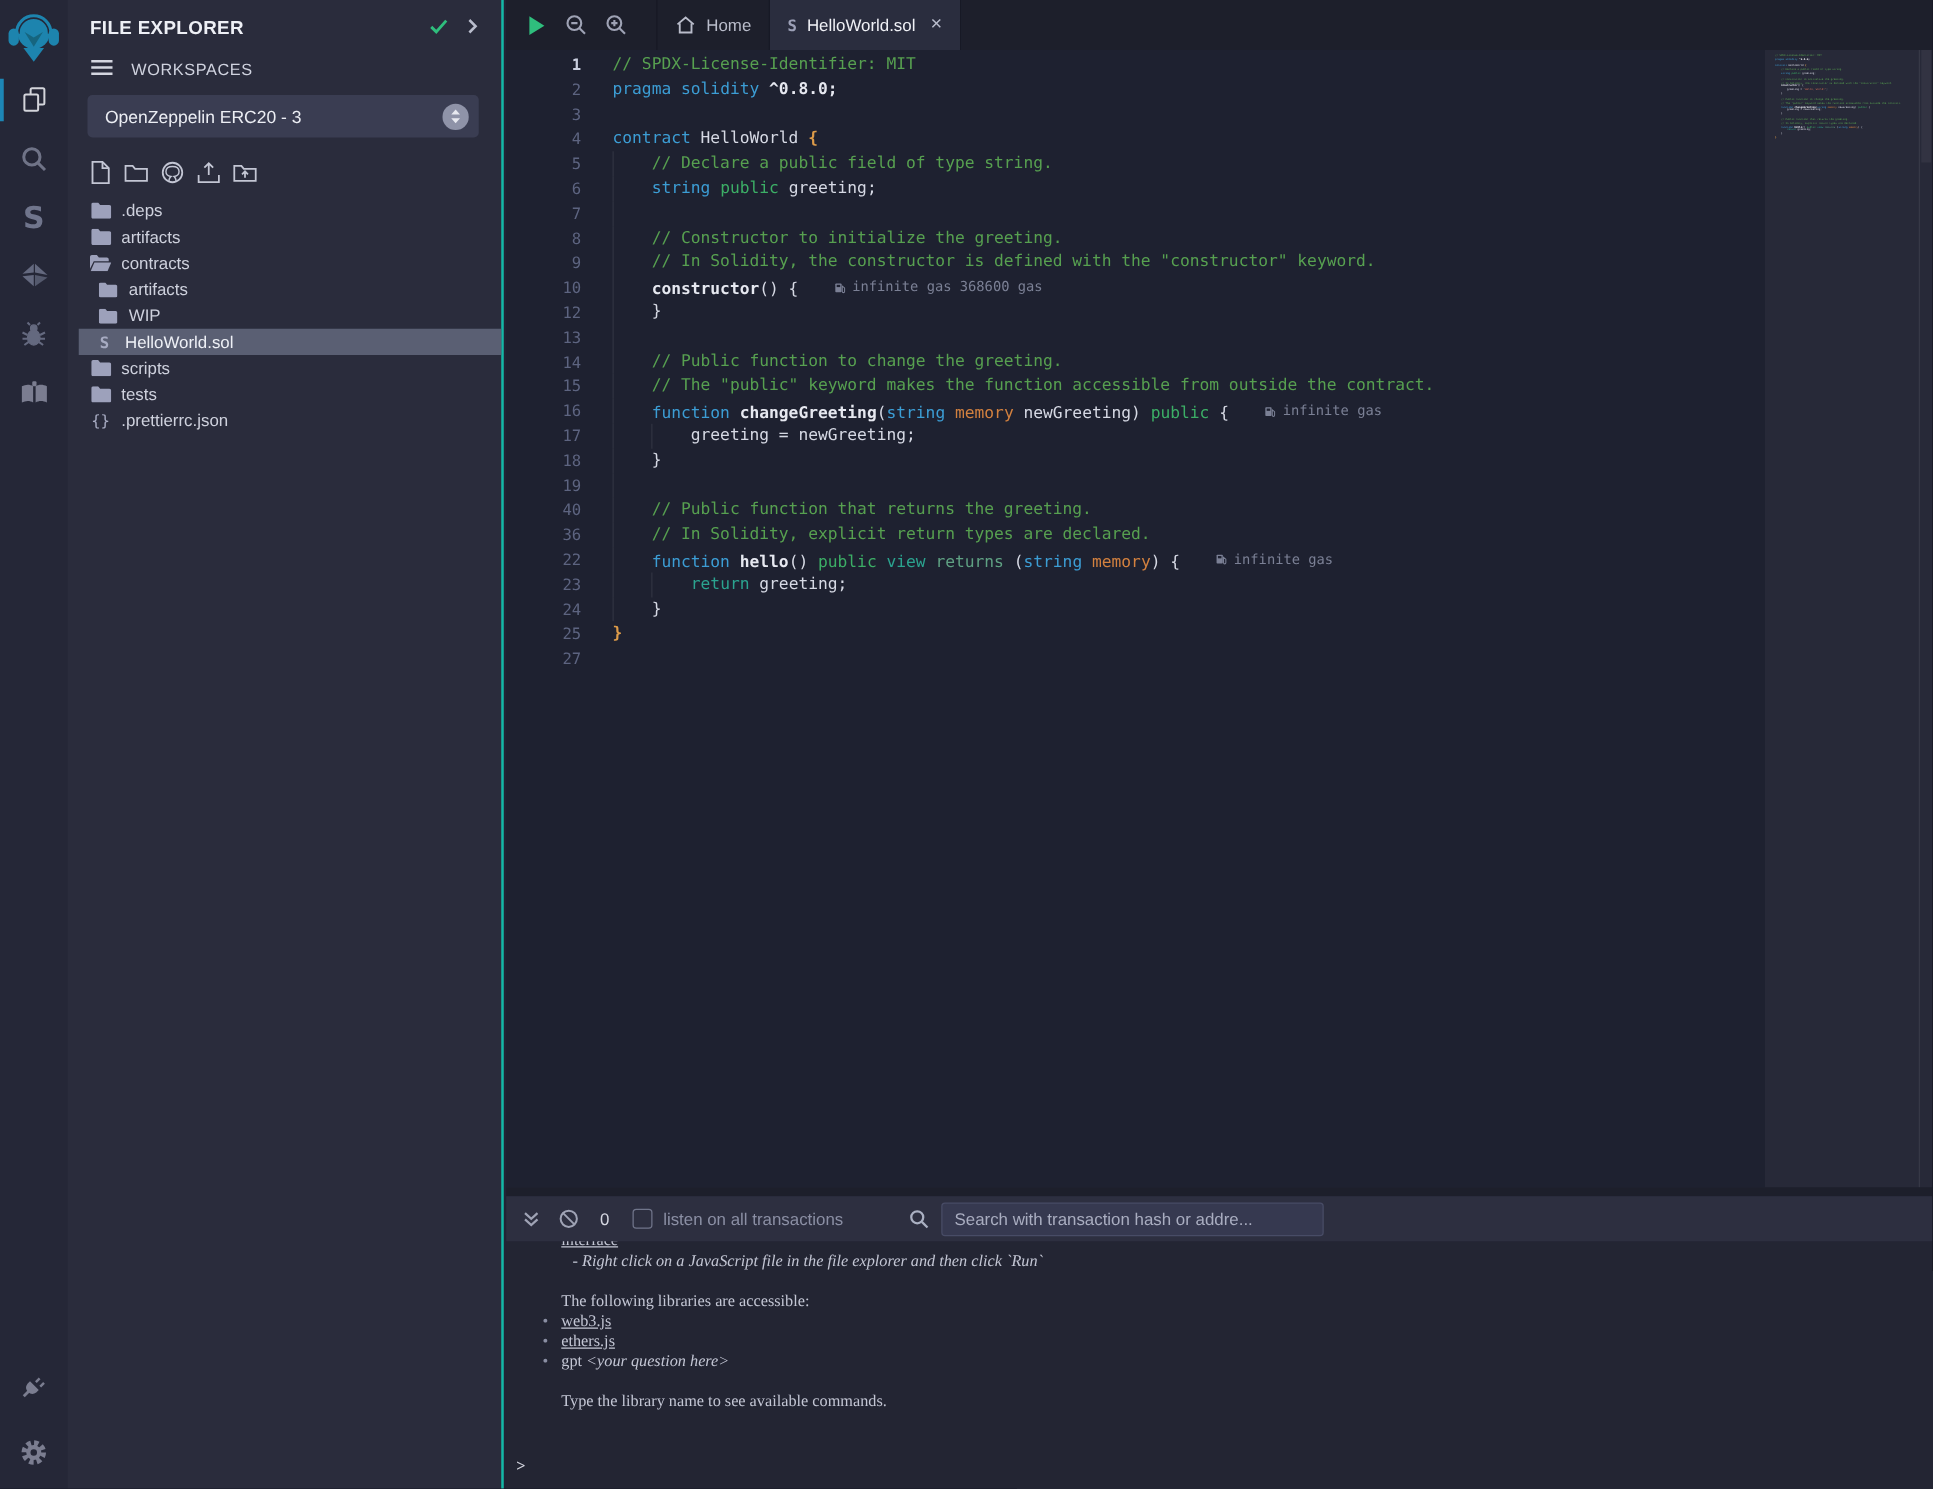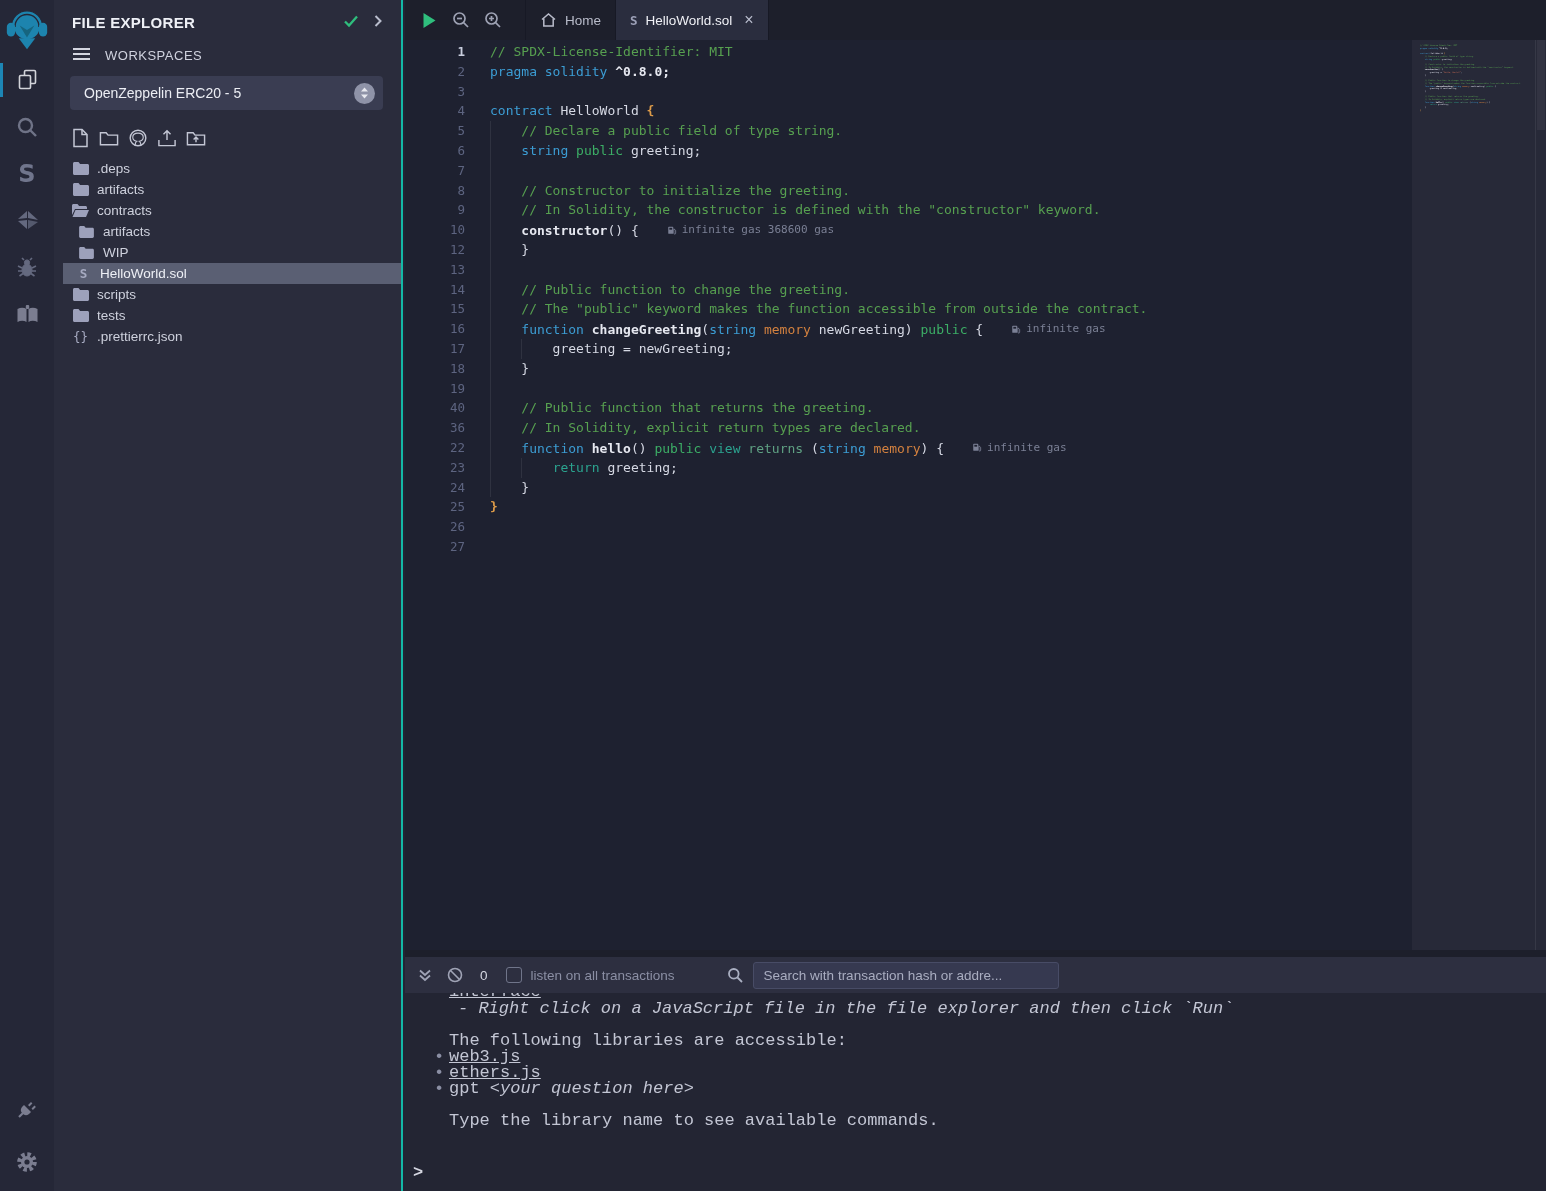"OpenZeppelin ERC20 - 5" span.ws-name { text: 5 -> 3 }
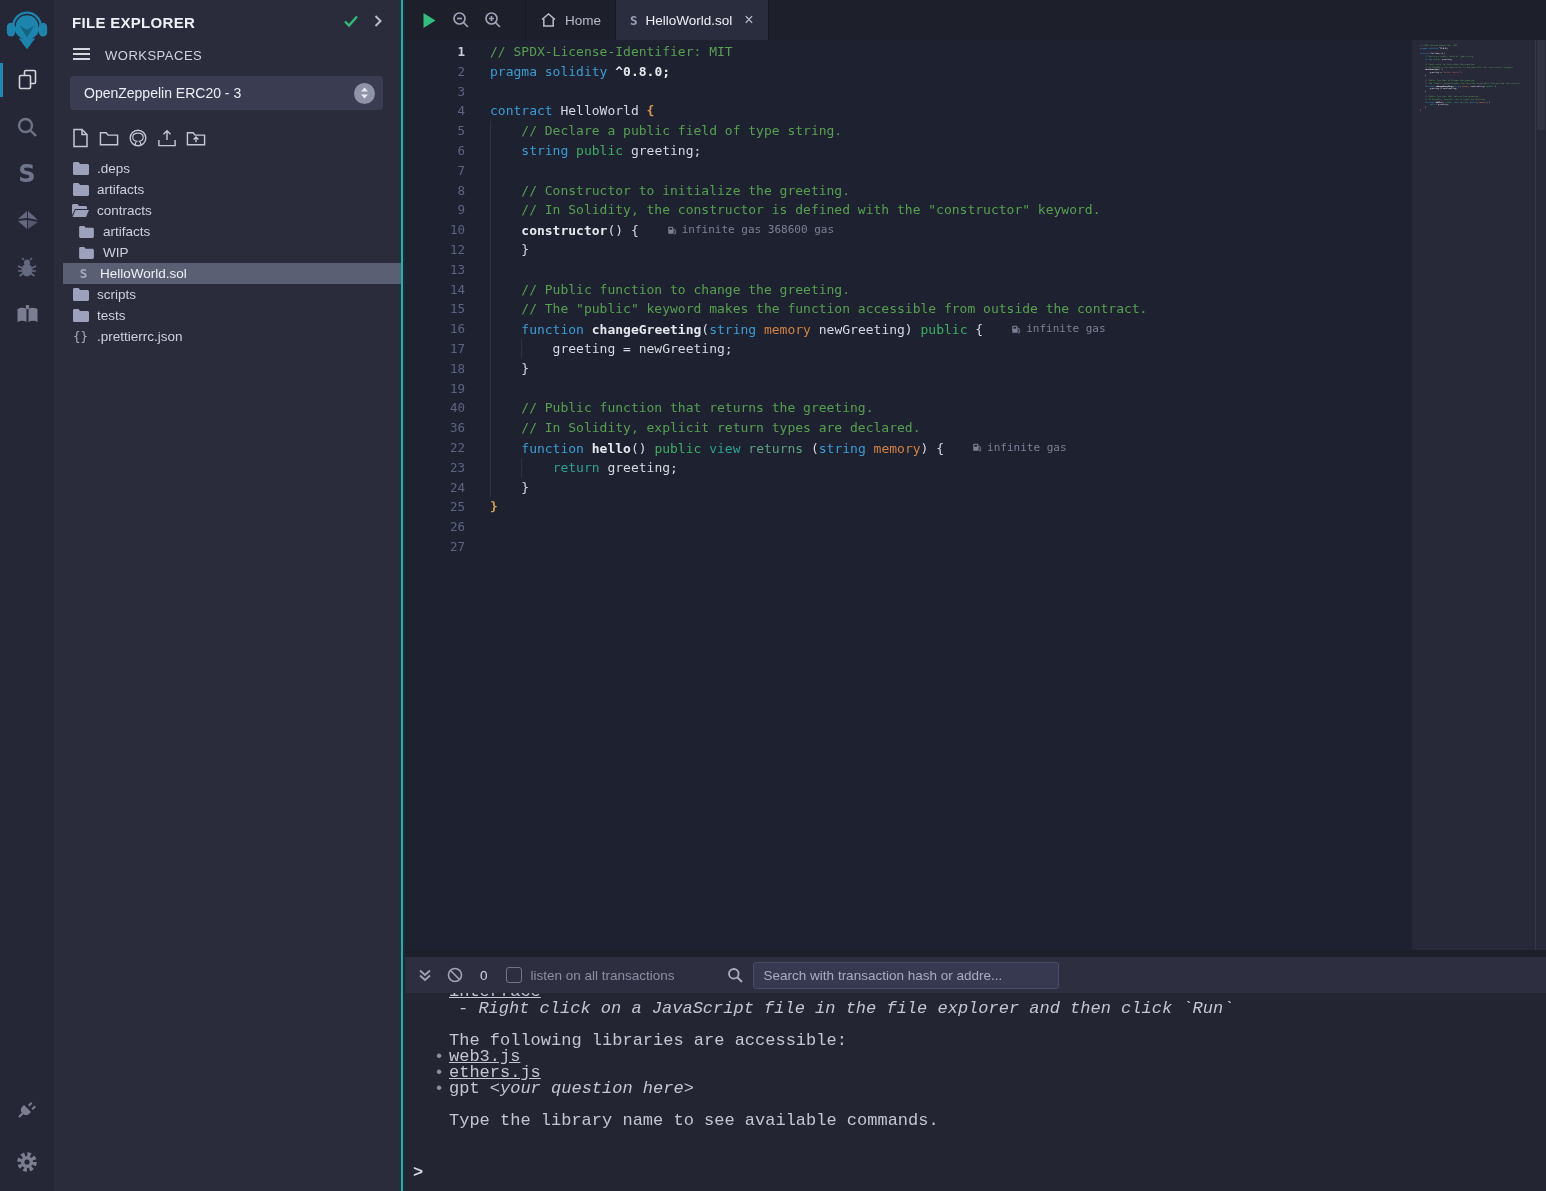"26" div.code-line { html: <div> <span>26</span> <span></span> </div> -> none }
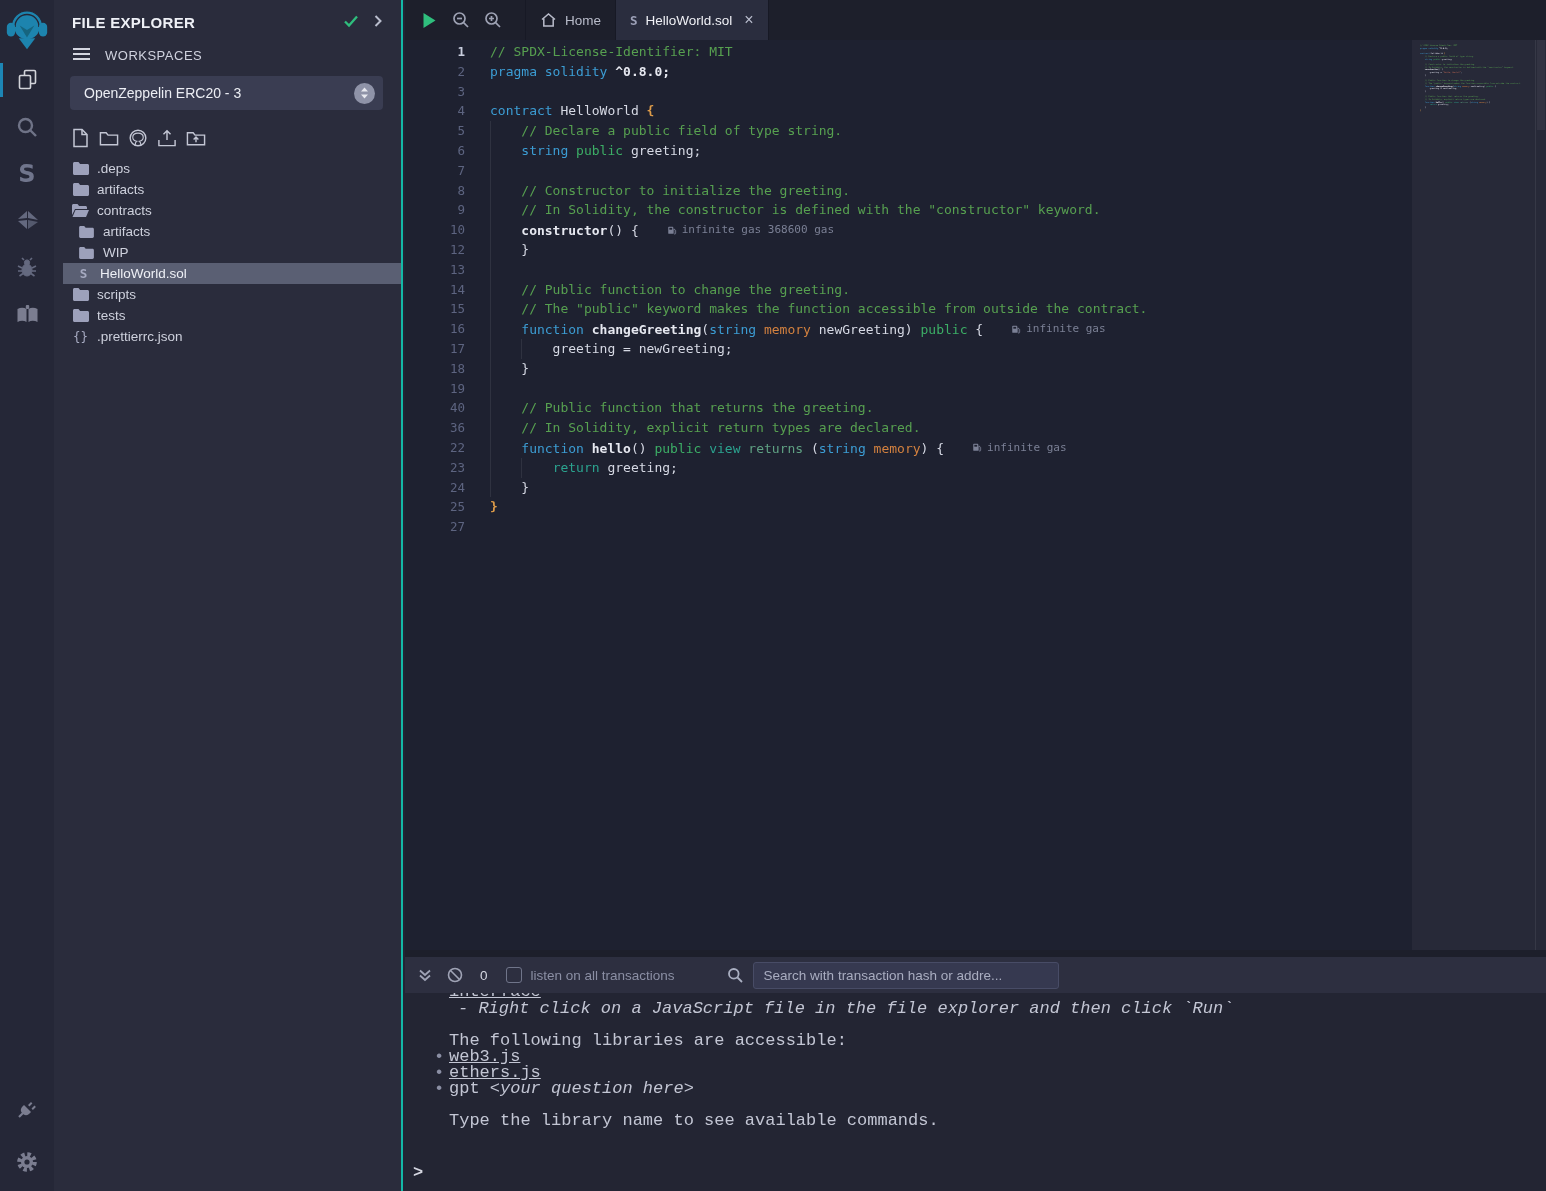"- Right click on a" .terminal-content { font-family: Liberation Mono, monospace -> Liberation Serif, serif; font-size: 17px -> 13px }
